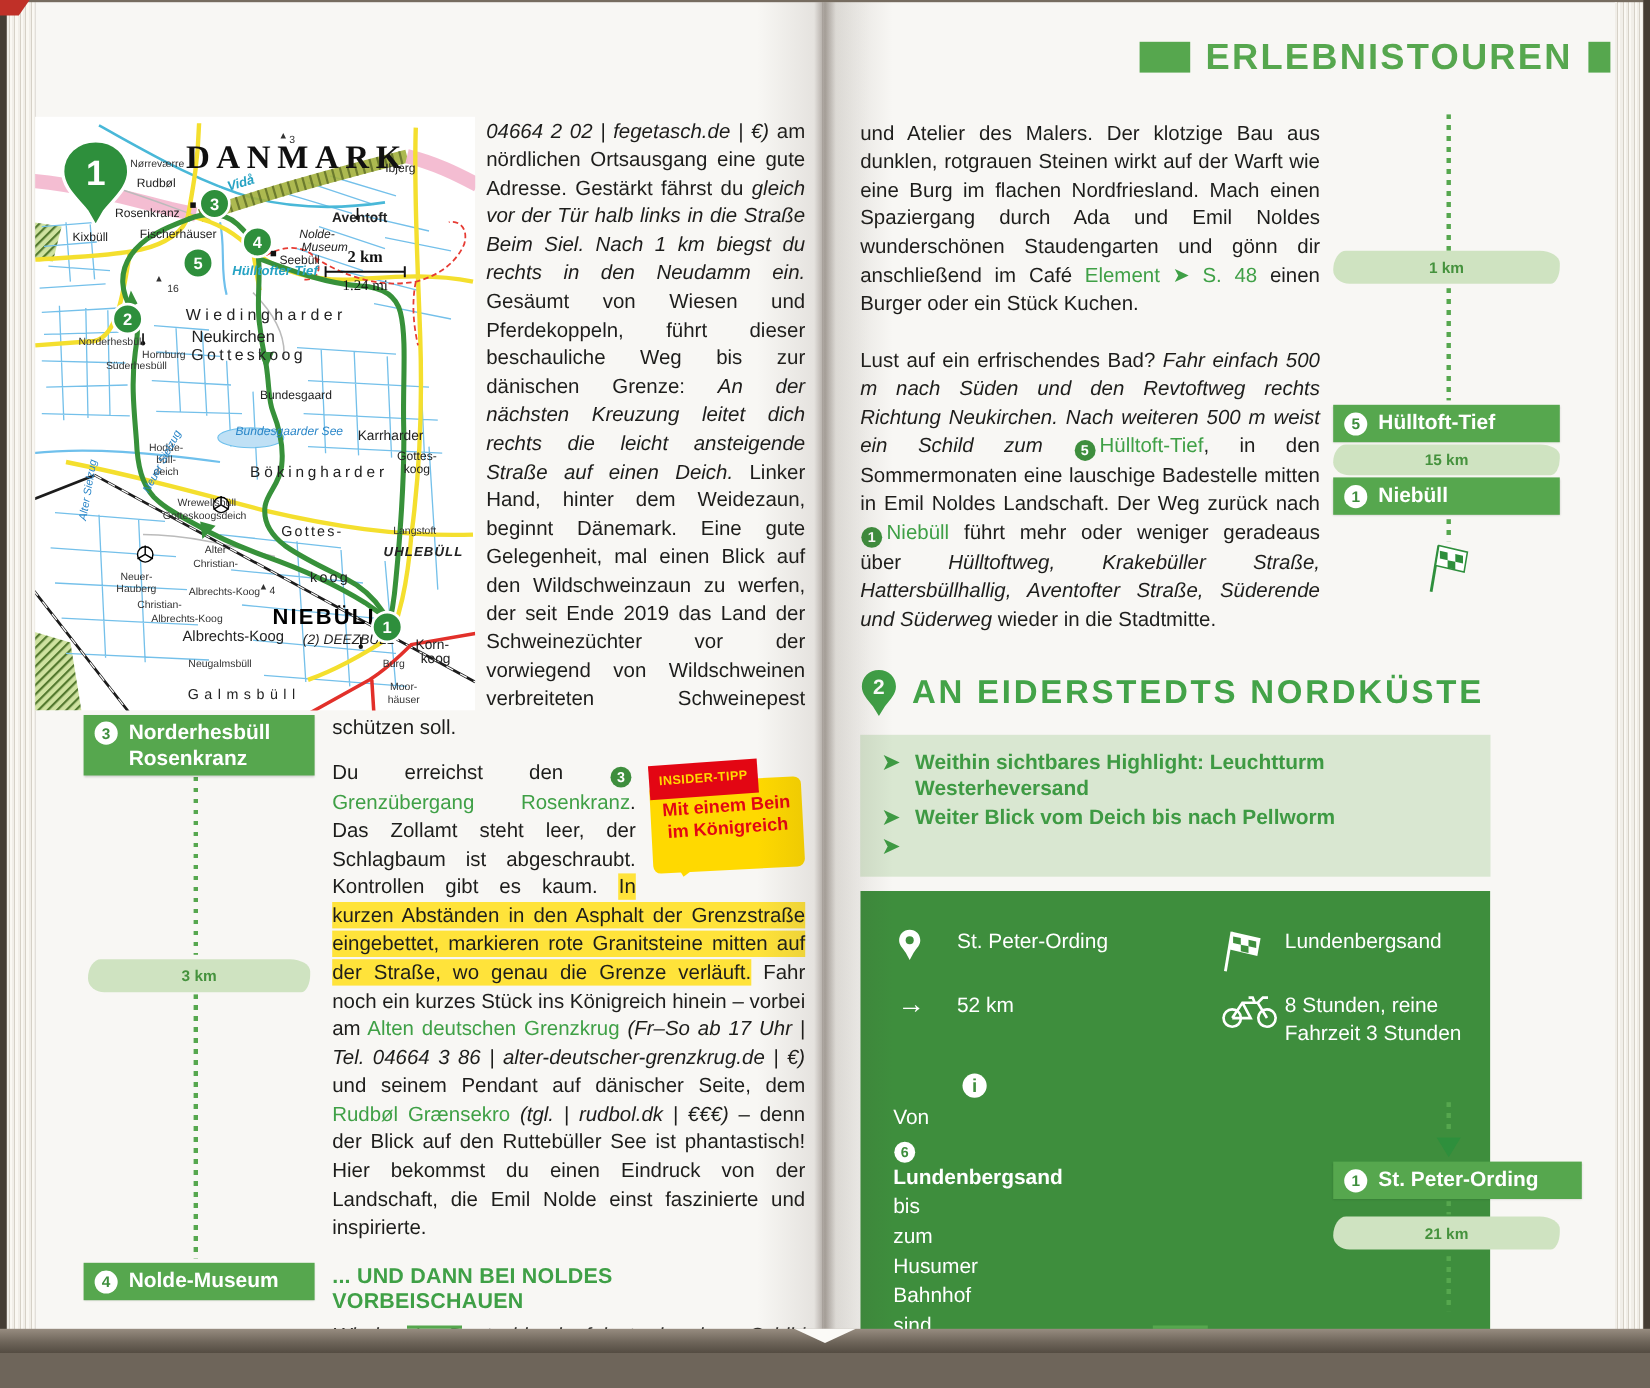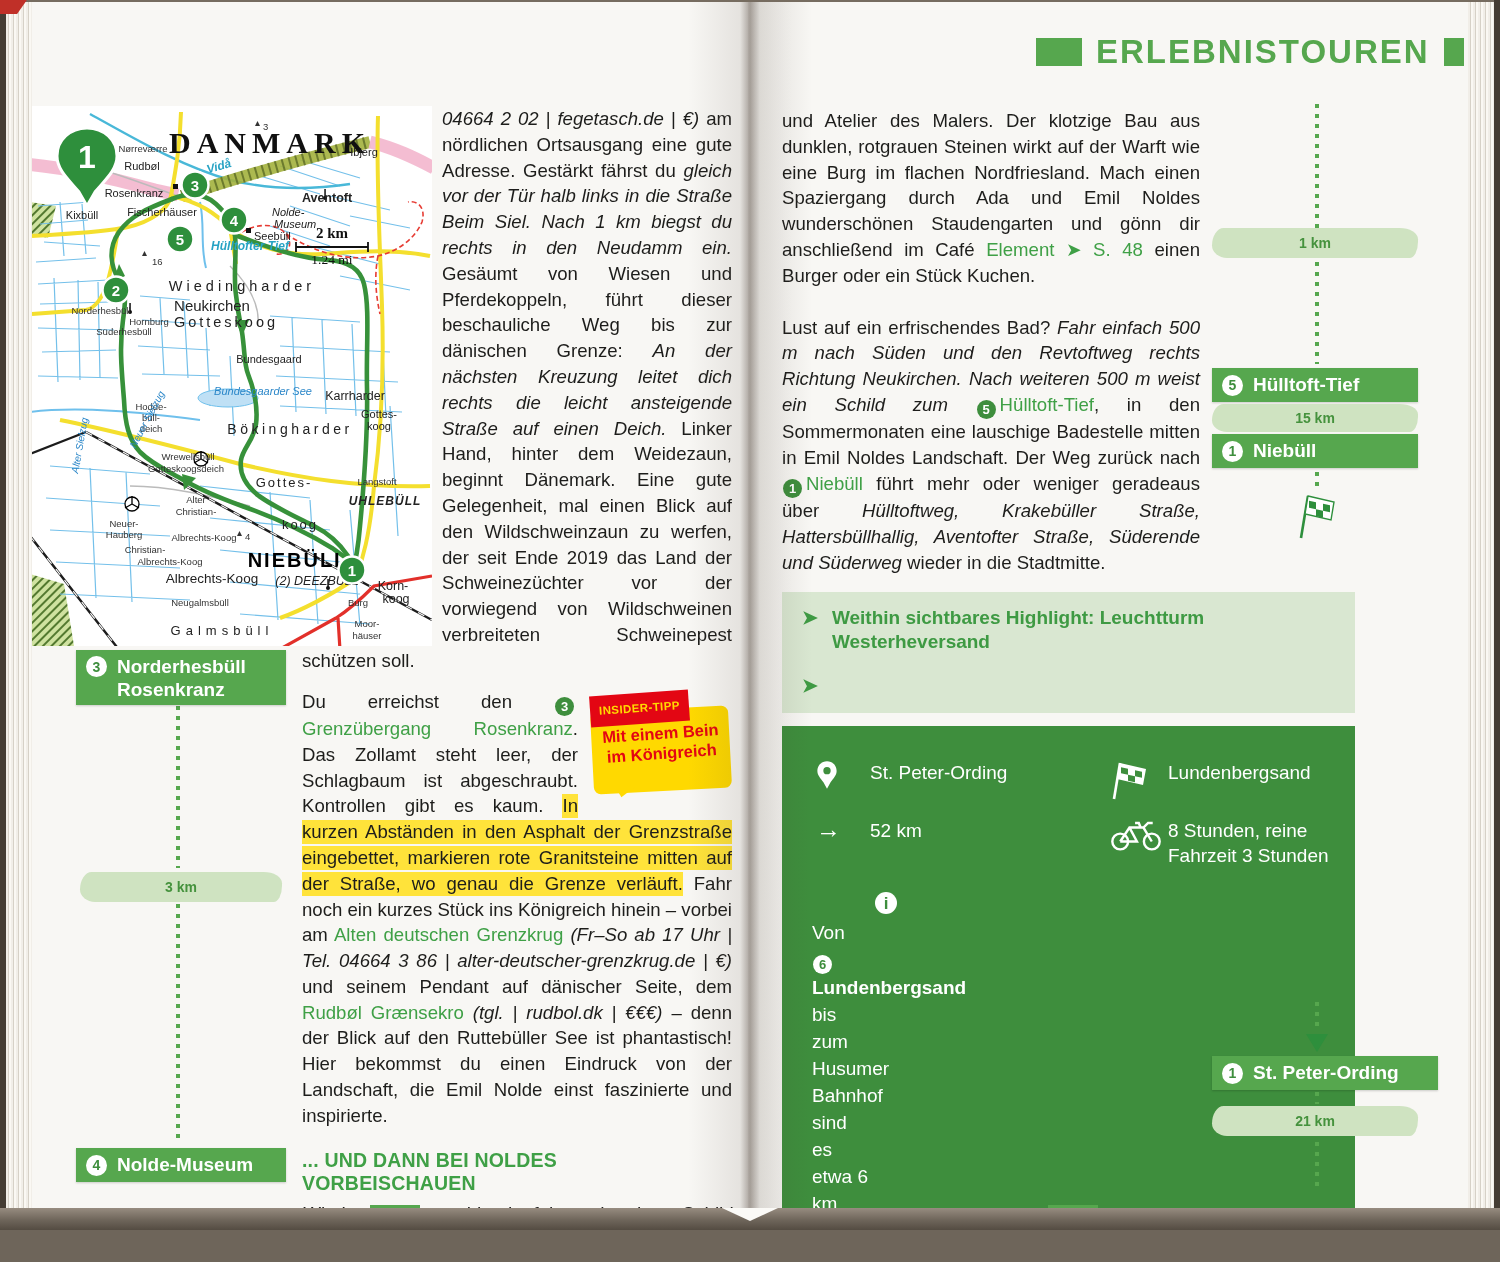"AN EIDERSTEDTS NORDKÜSTE" div.tour-head { html: none -> <div> <svg> <path></path> <text>2</text> </svg> <div>AN EIDERSTEDTS NORDKÜSTE</div> </div> }
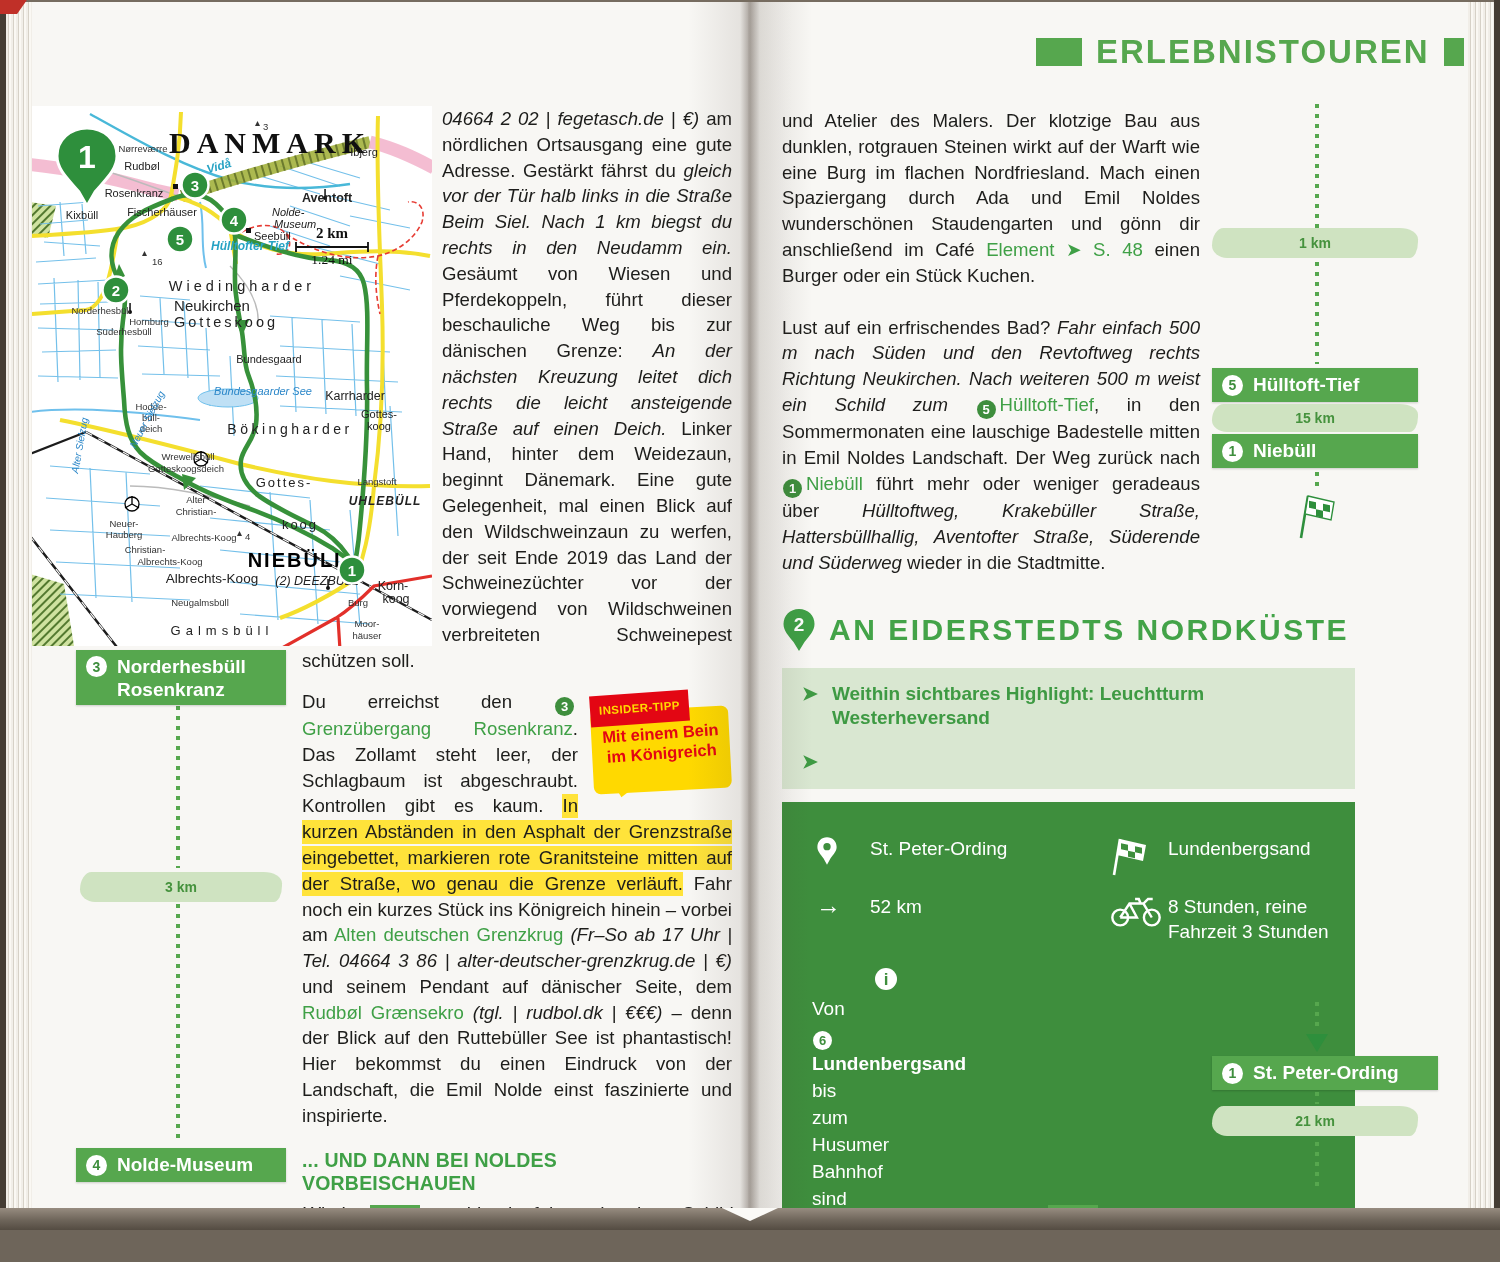"Weithin sichtbares Highlight: Leuchtturm" .highlights { gap: 20px -> 2px }
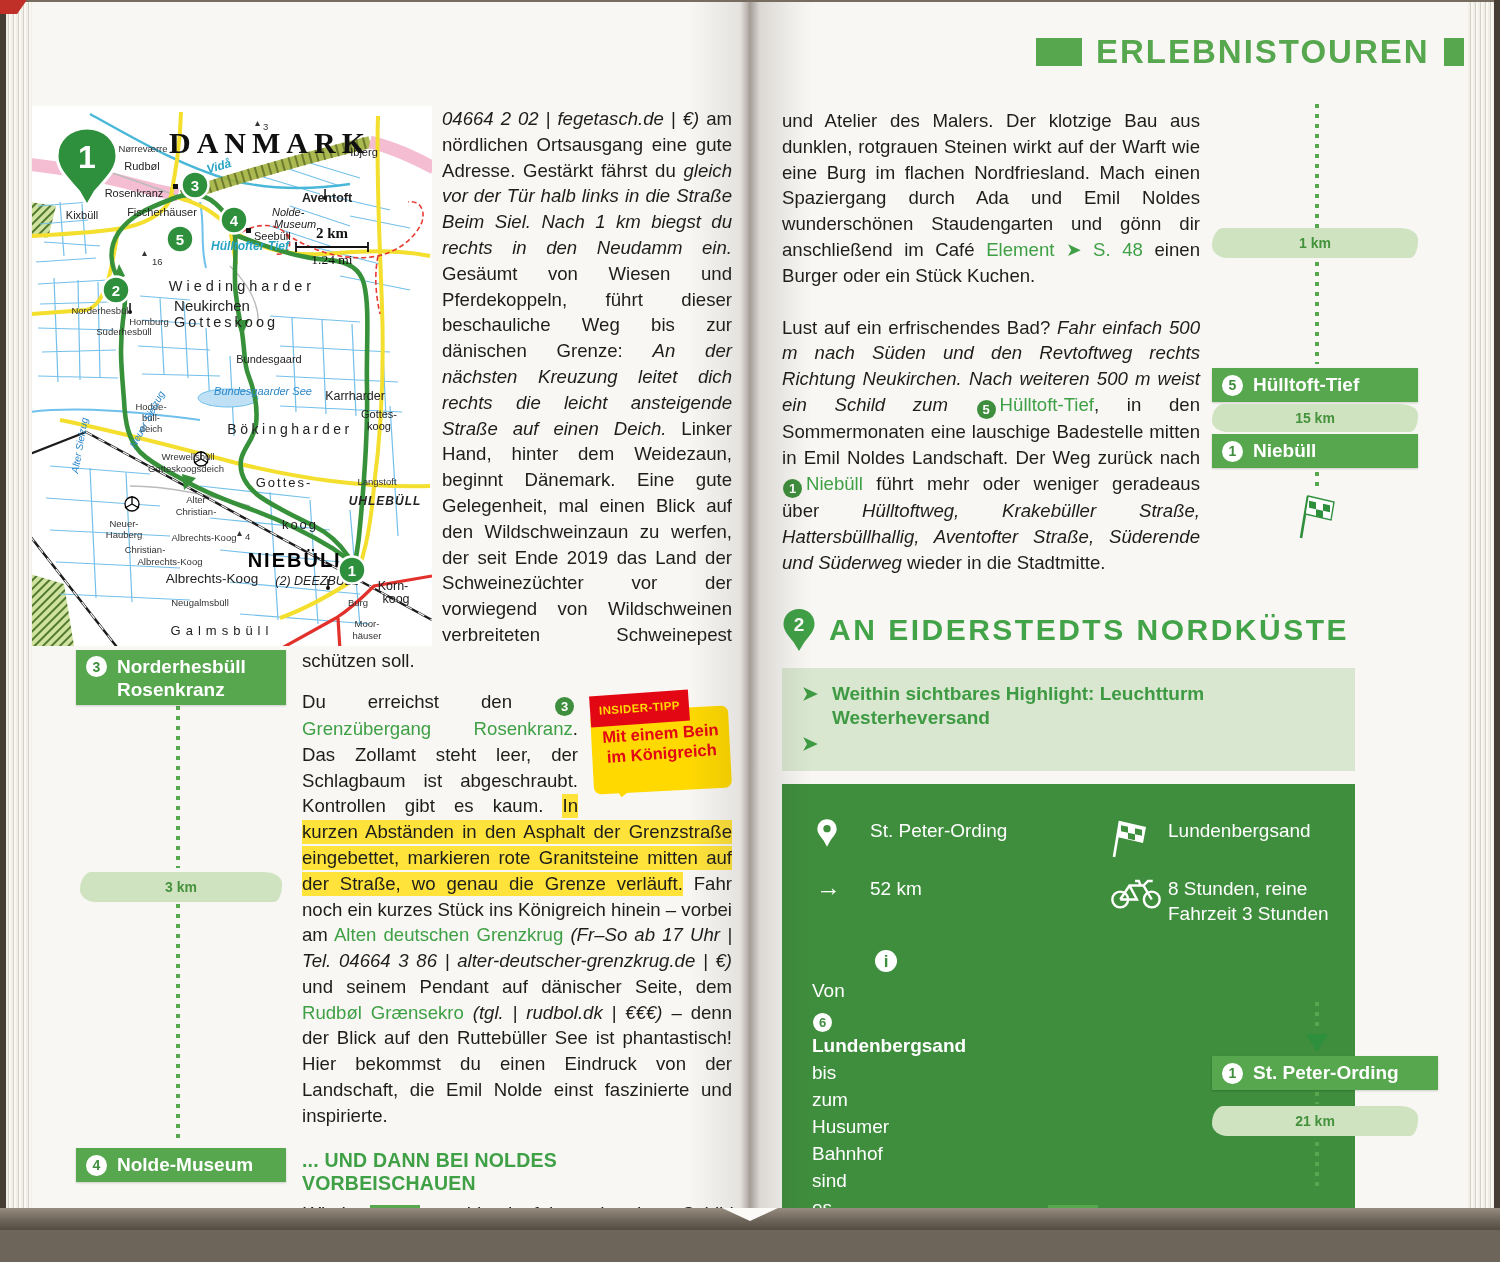"Weiter Blick vom Deich bis" div.hl-row { html: none -> <div> <span>➤</span> <span>Weiter Blick vom Deich bis nach Pellworm</span> </div> }
